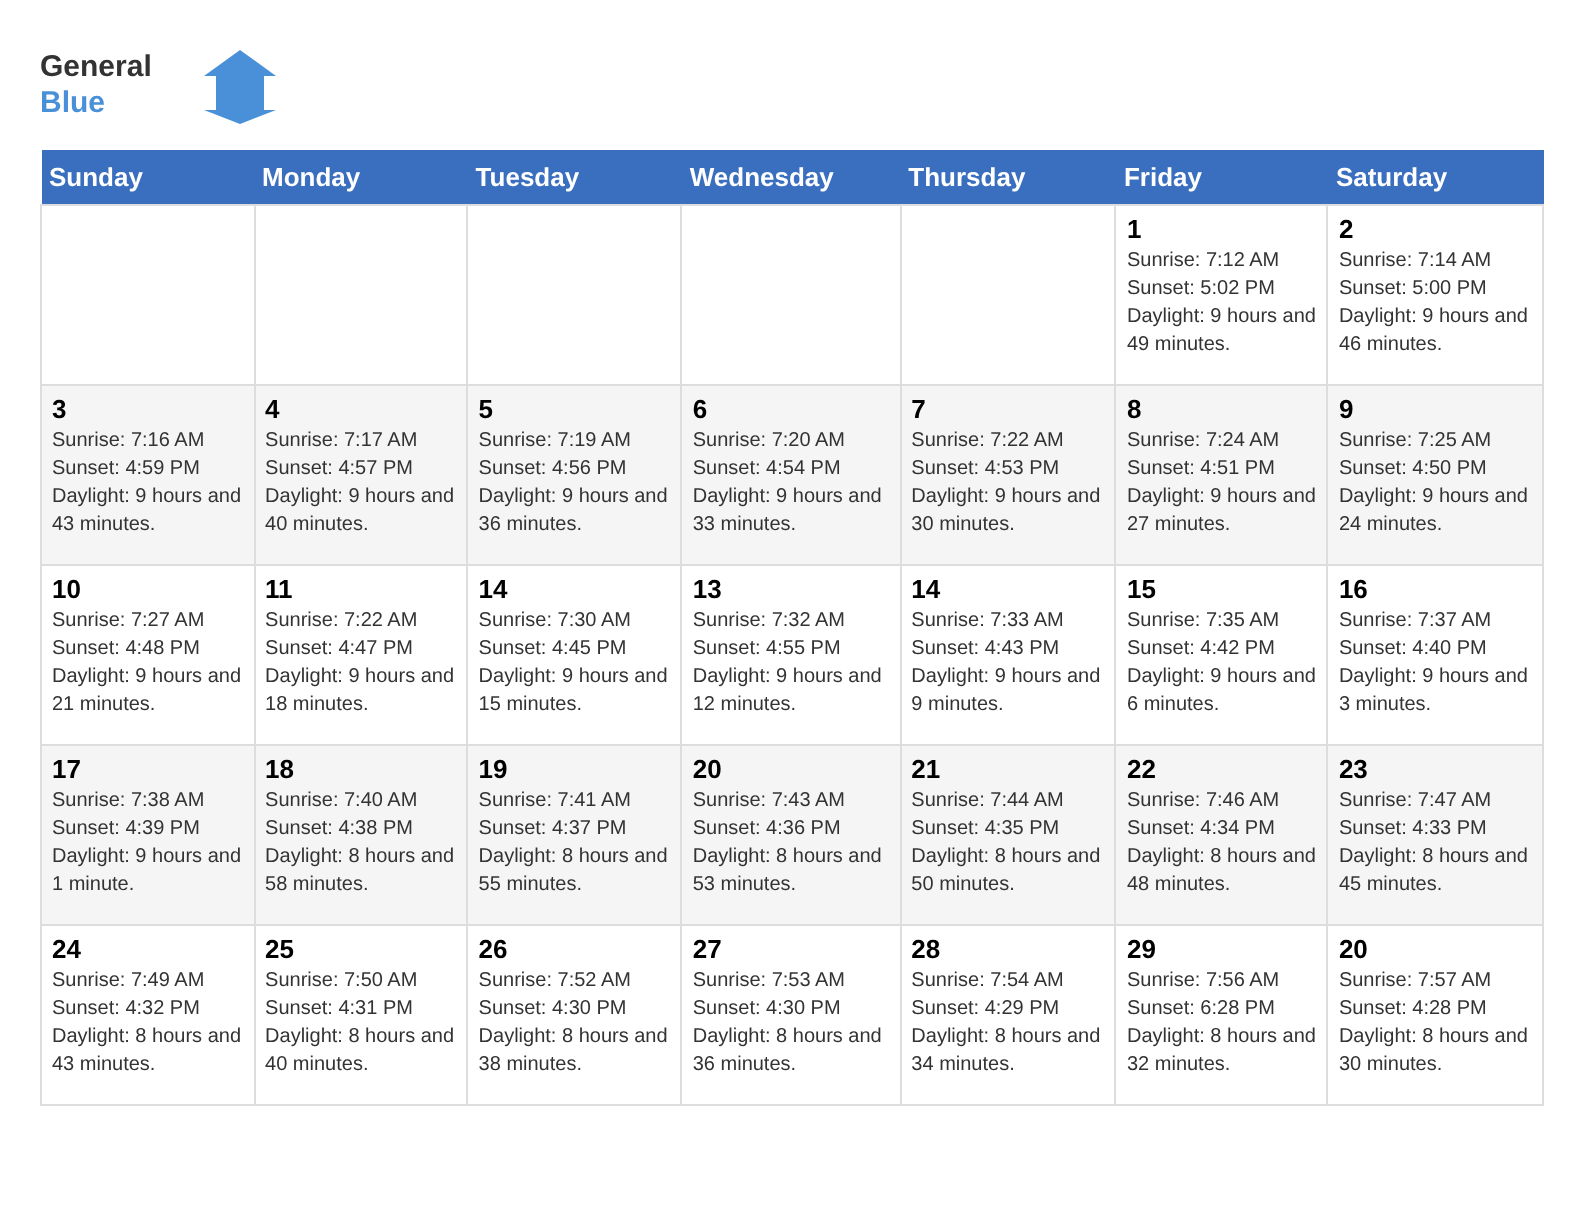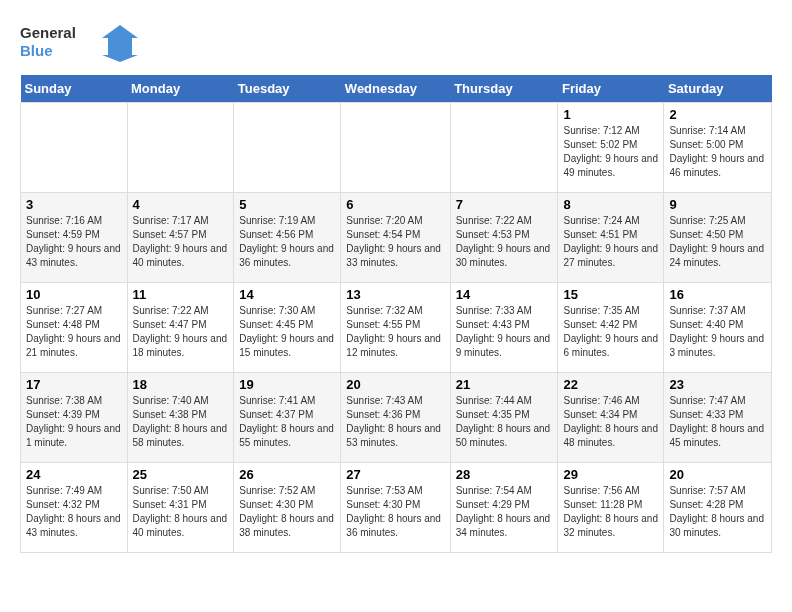"Sunrise: 7:56 AM Sunset: 11:28" div.day-info { text: 11:28 -> 6:28 }
